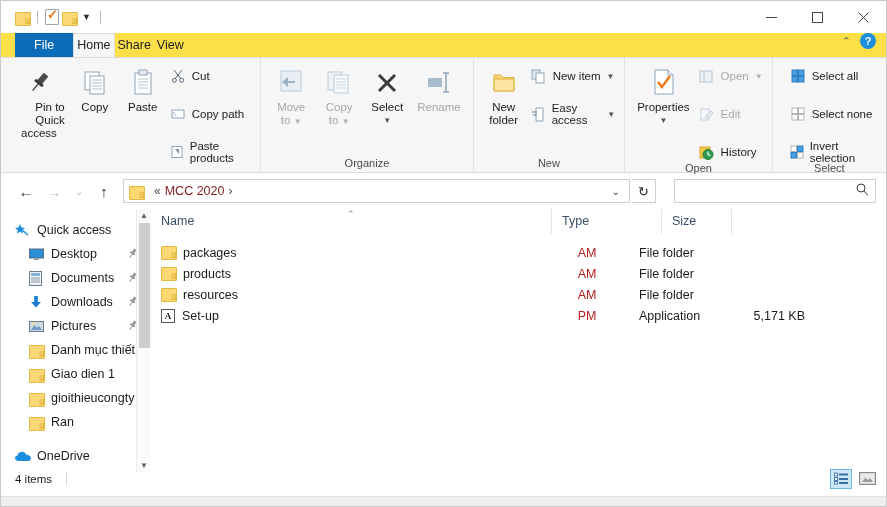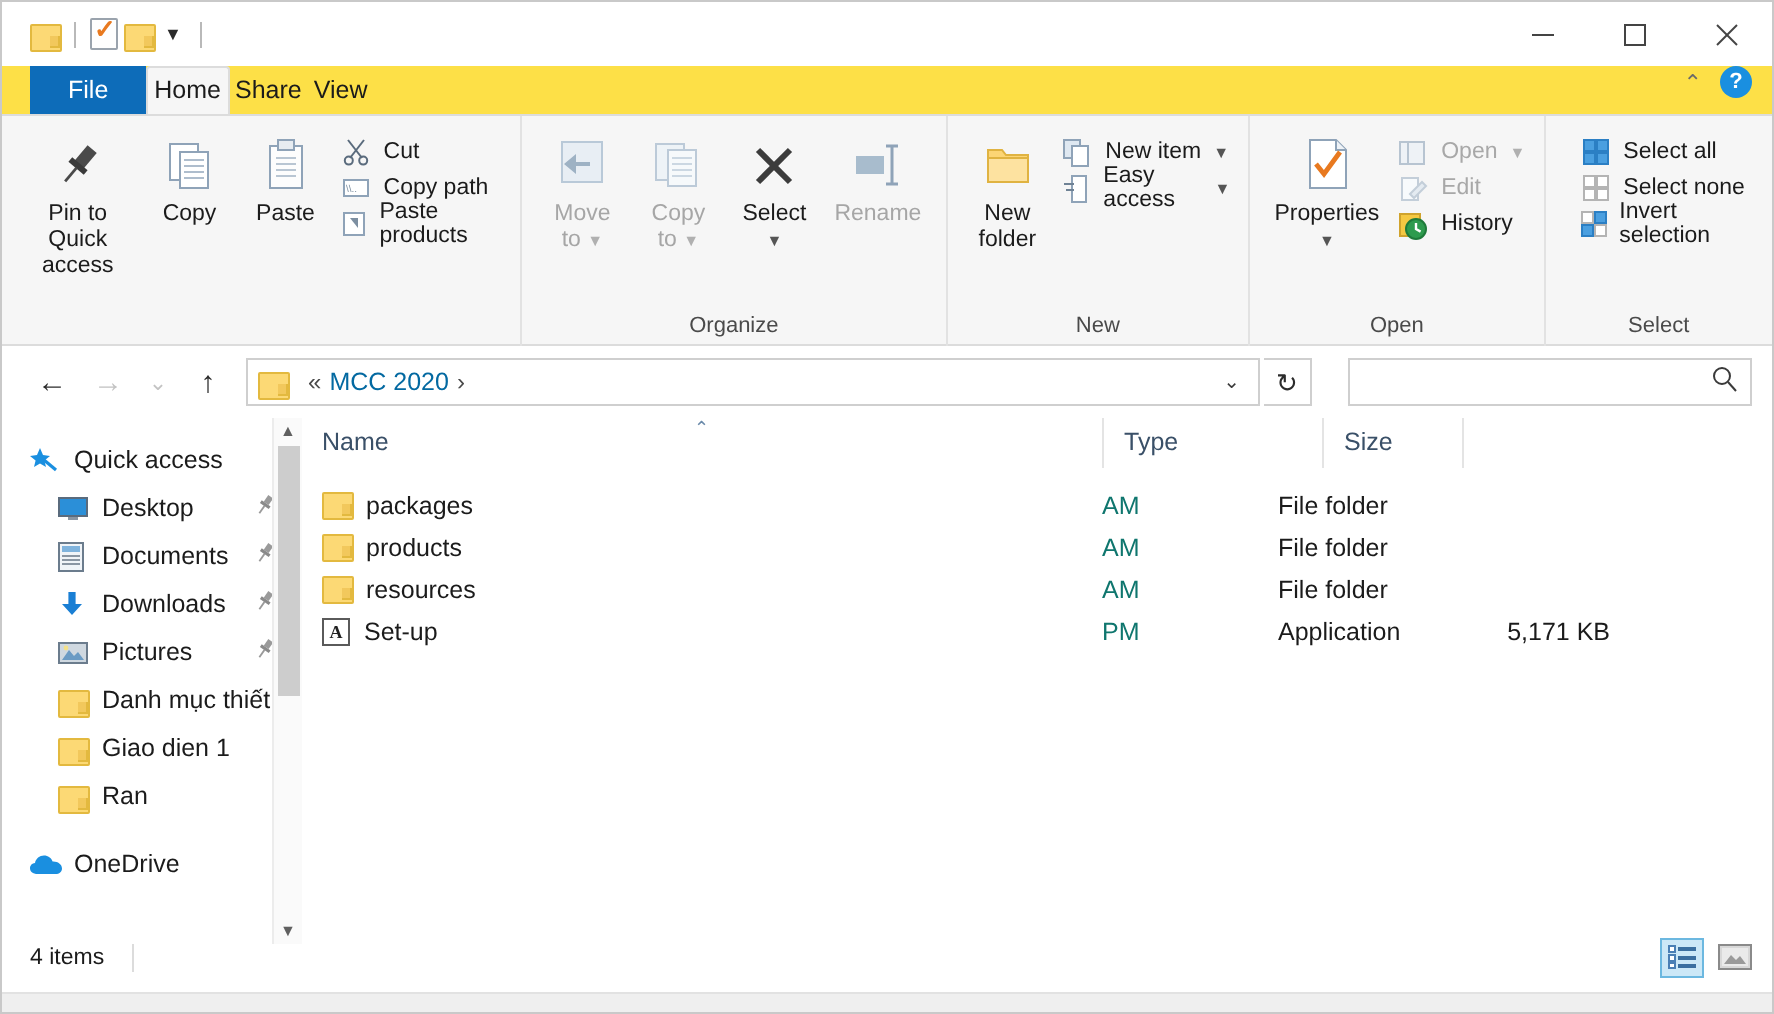"Cut" .smallcol { gap: 0 -> 20px }
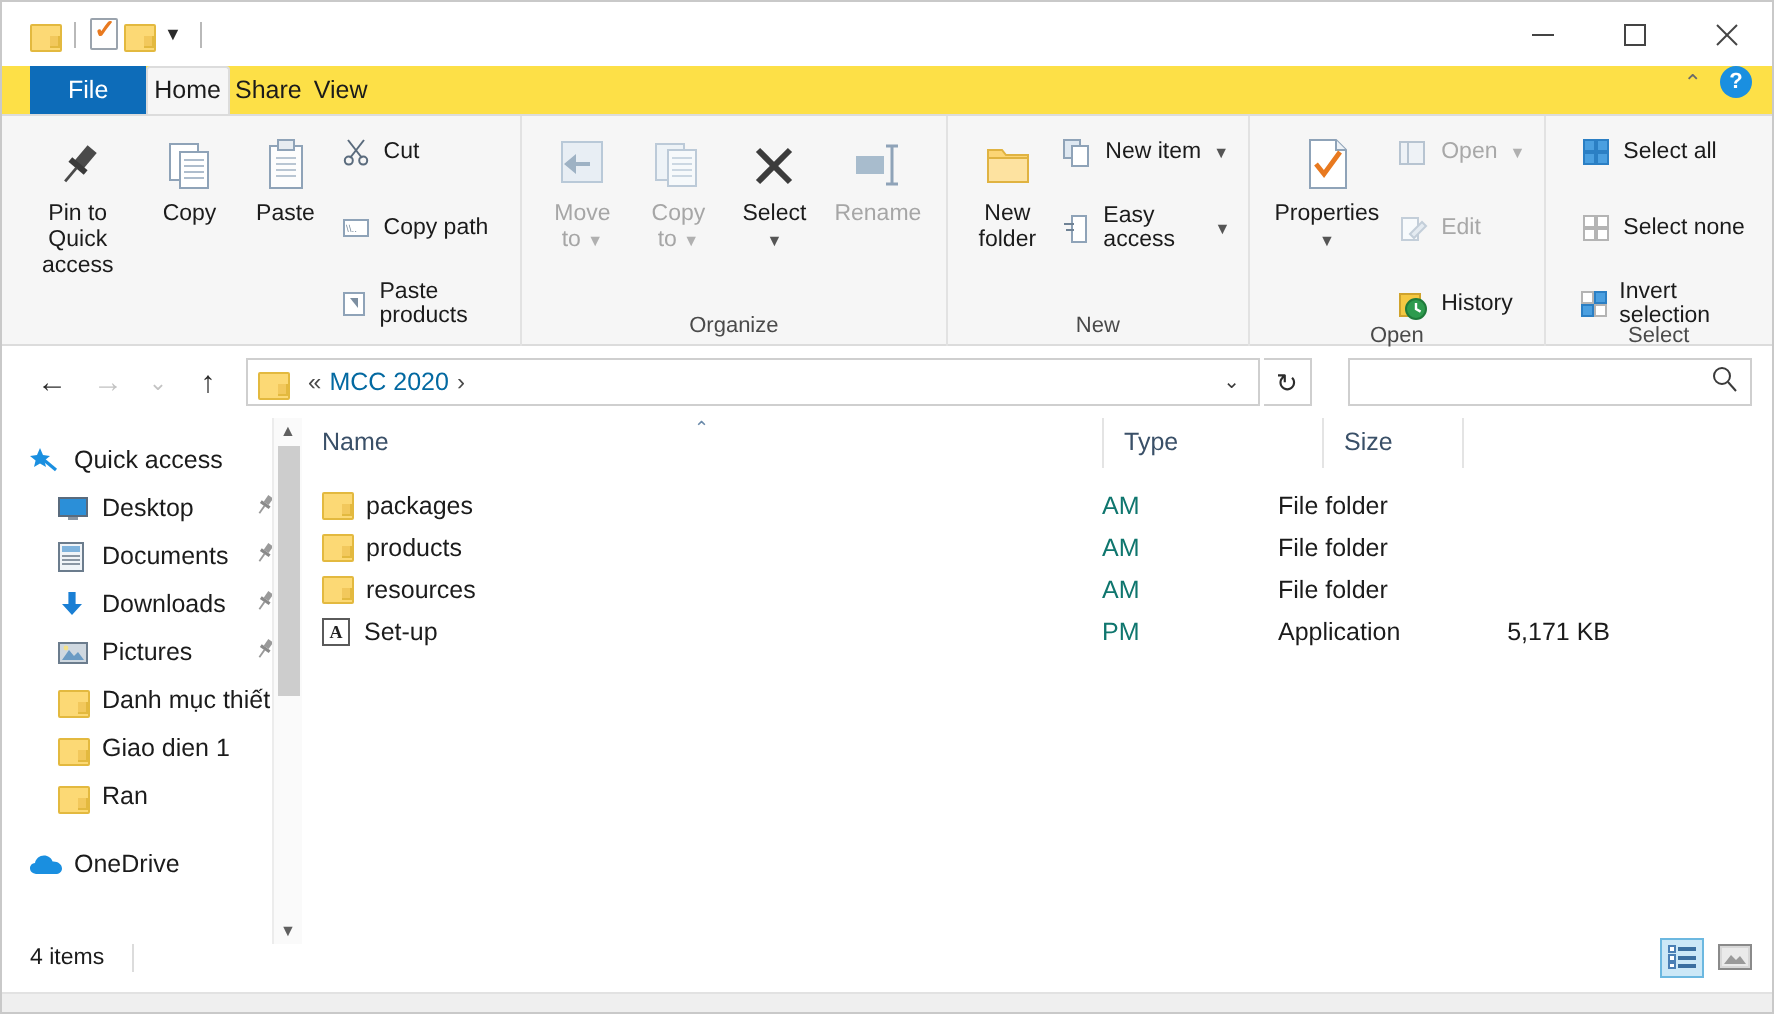"Pin to Quick" .bigbtn { text-align: center -> right }
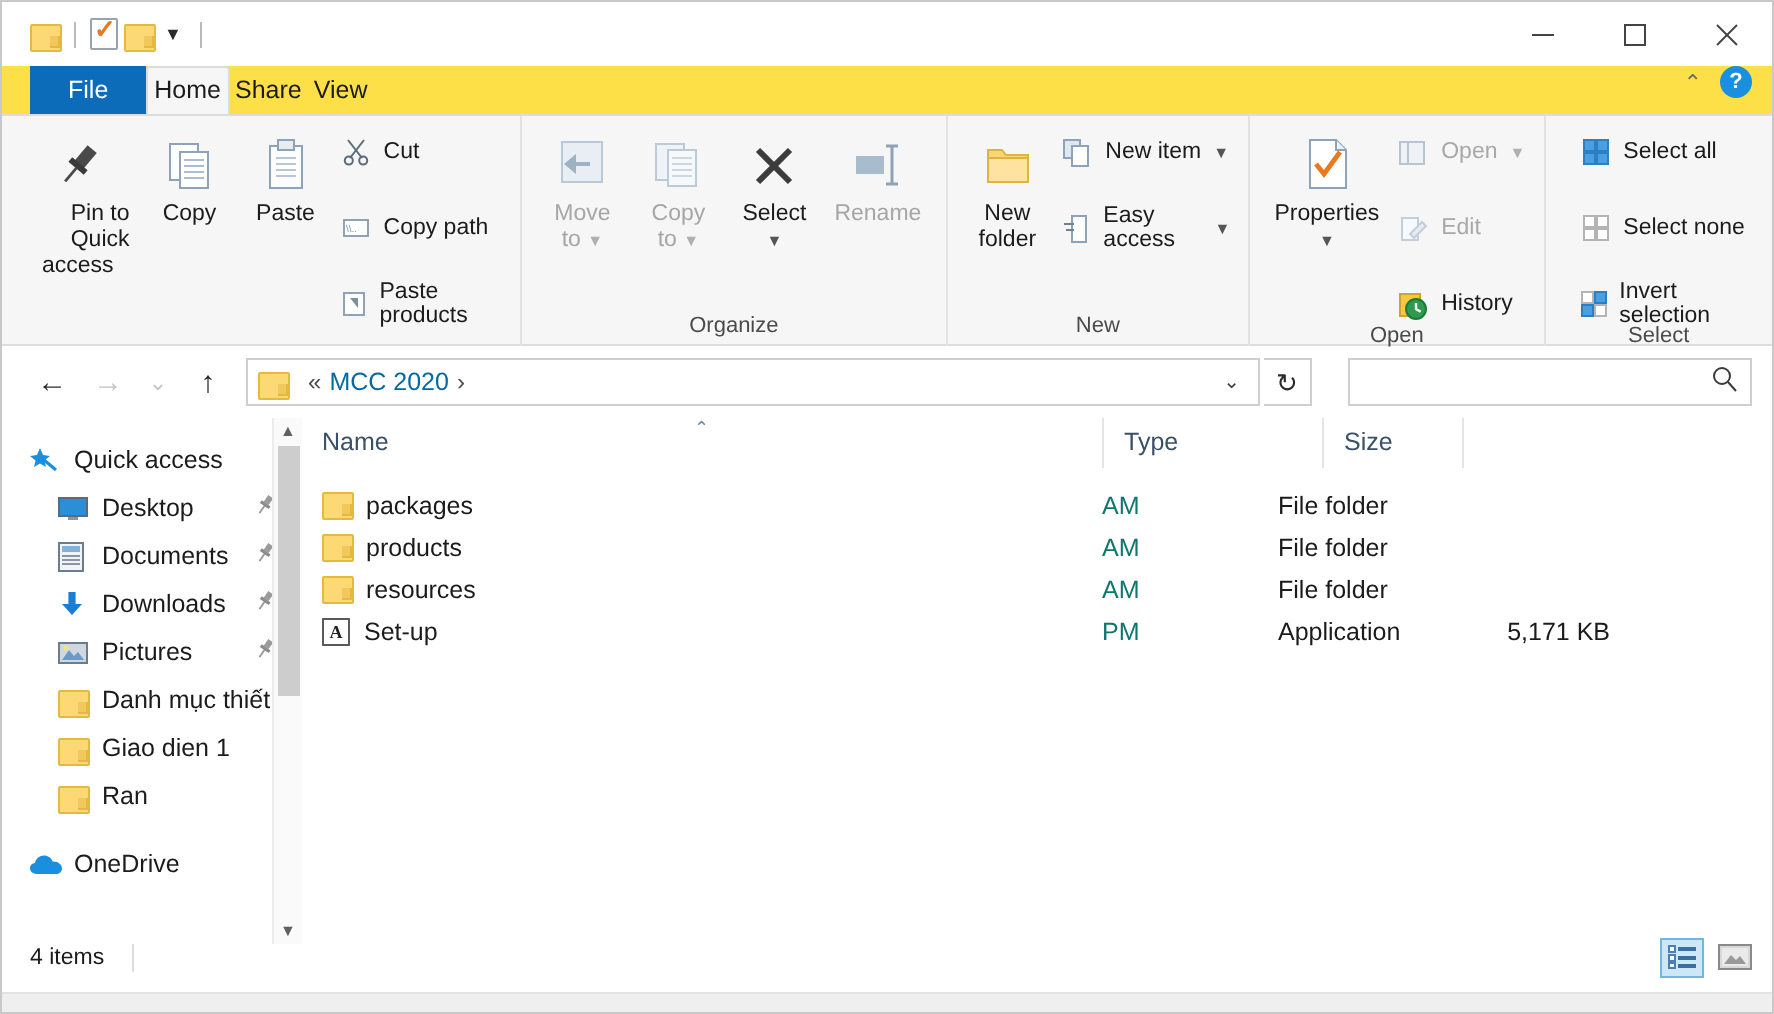"MCC 2020" .crumb-txt { color: #0369a1 -> #7f1d1d }
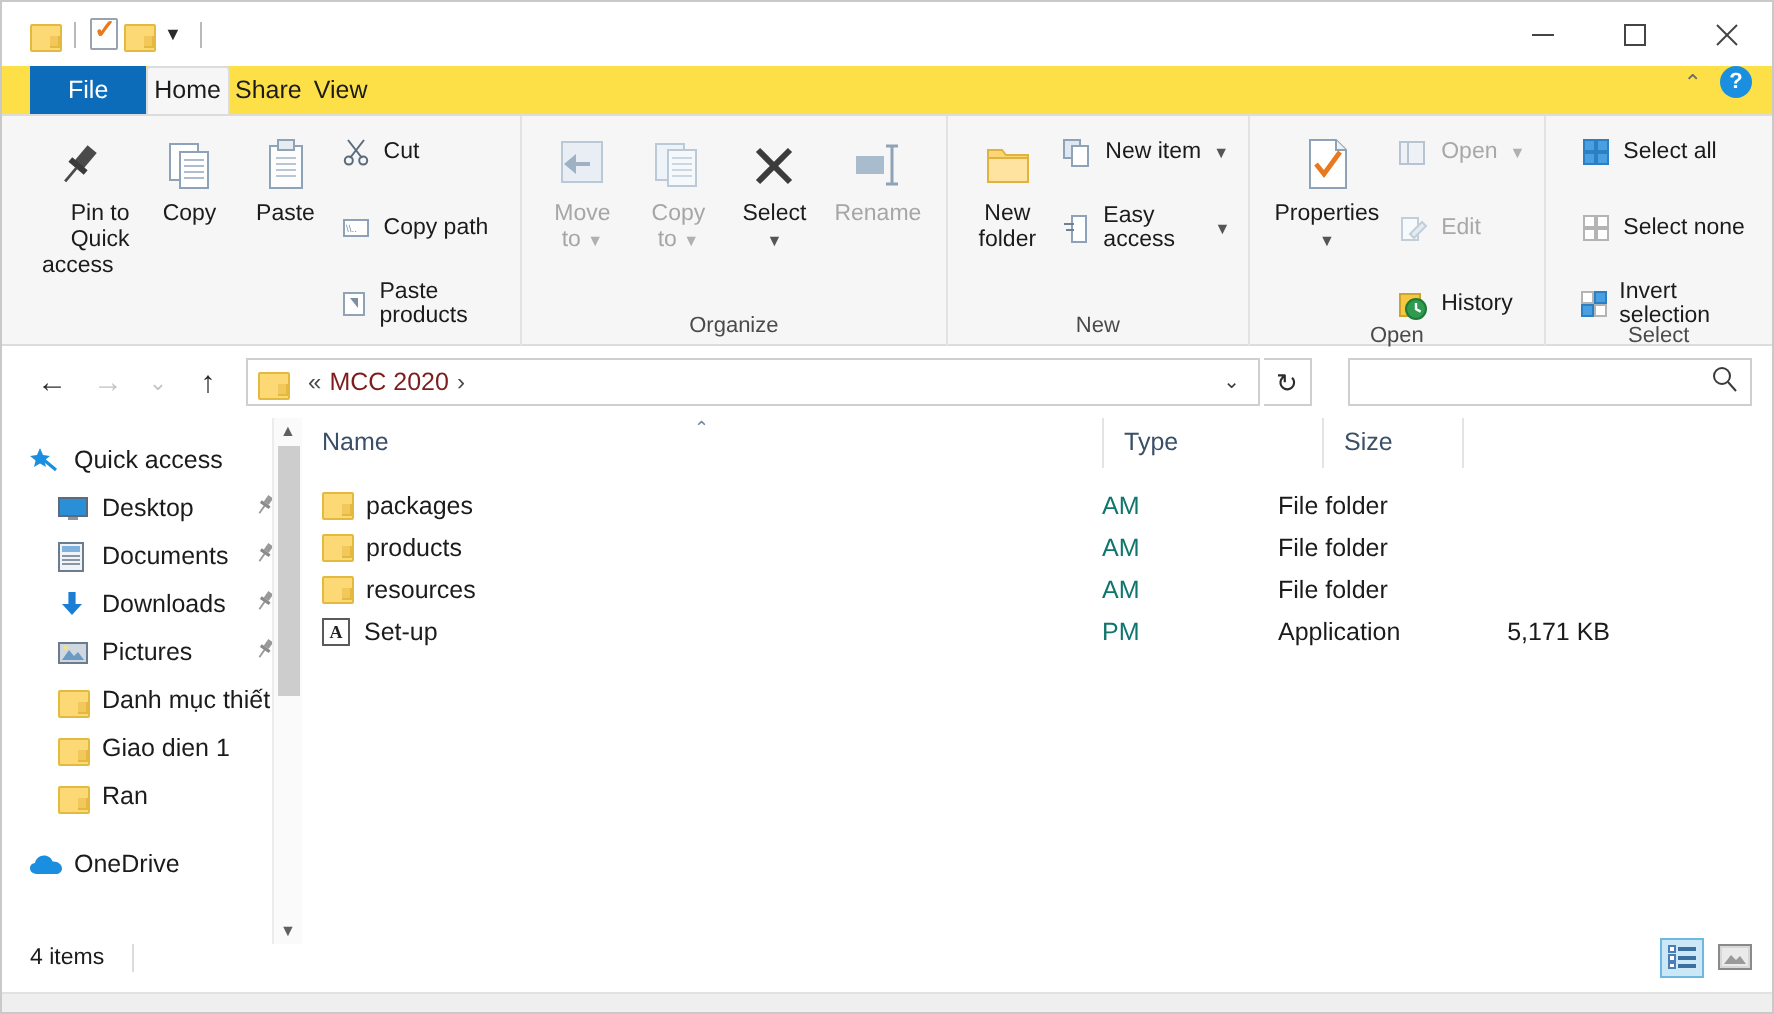"AM" .fc.date { color: #0f766e -> #b91c1c; text-align: left -> center }
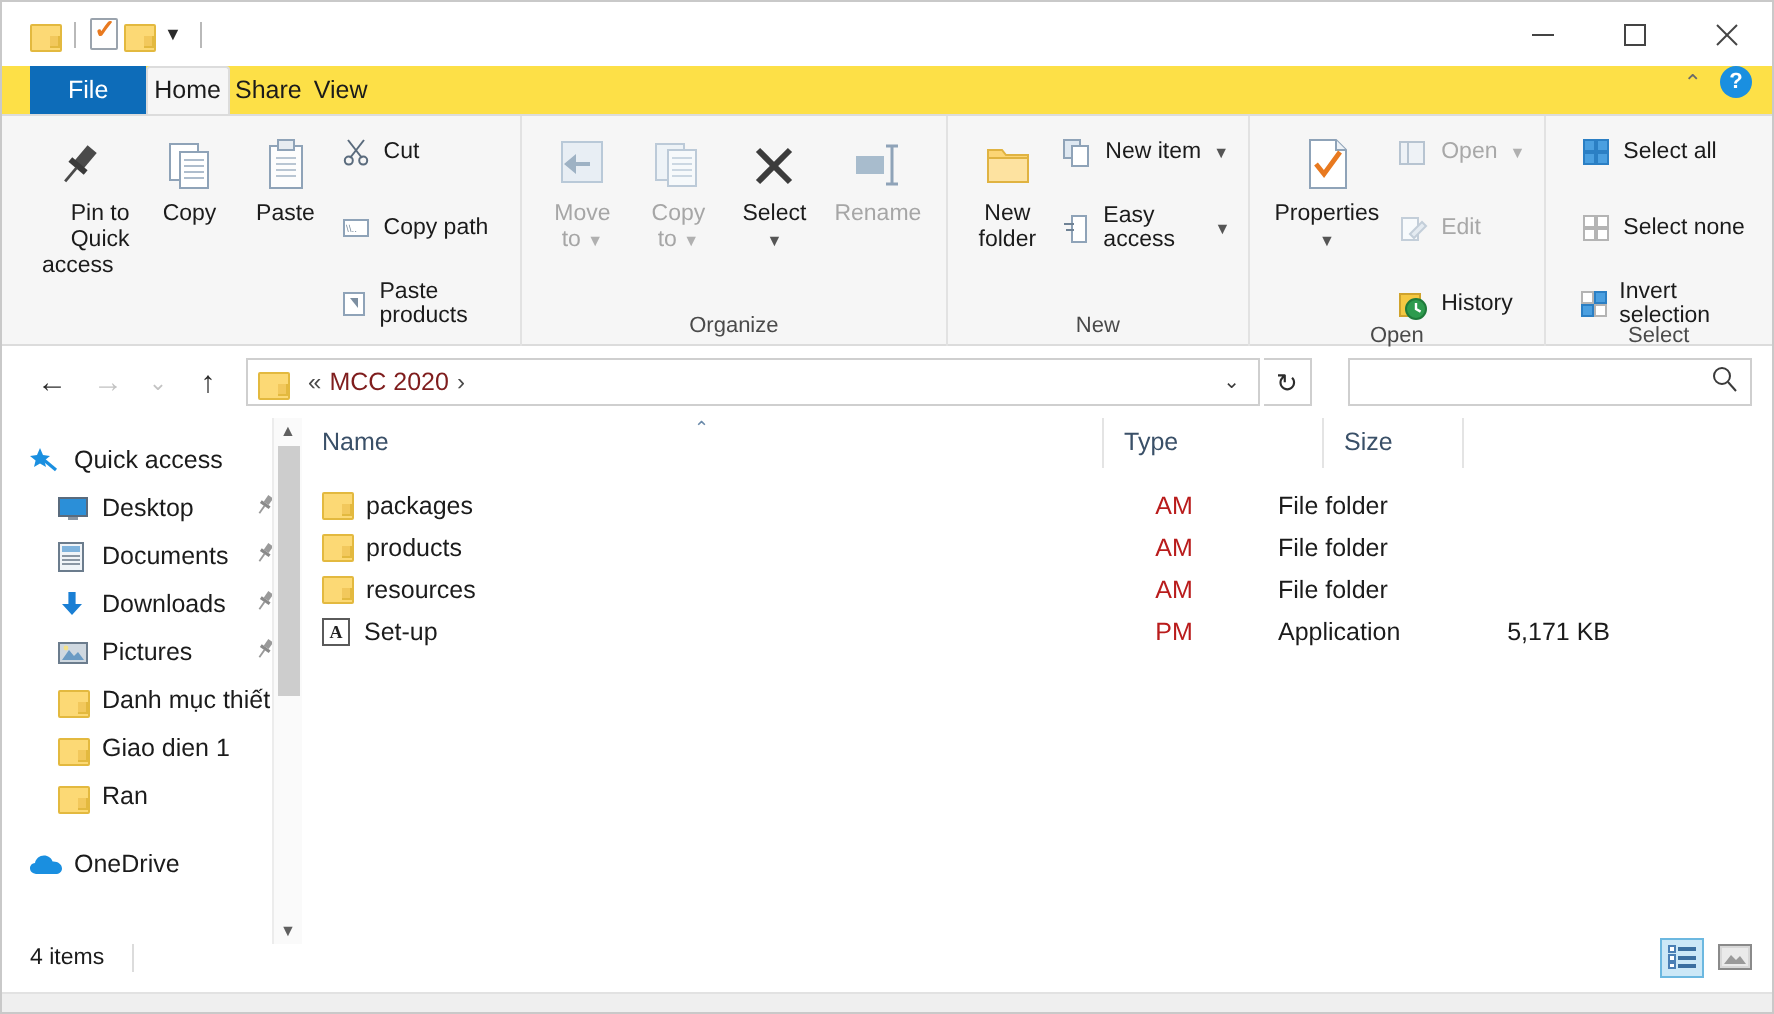"gioithieucongty" div.navrow { html: none -> <div> <span> <span></span> </span> <span>gioithieucongty</span> </div> }
